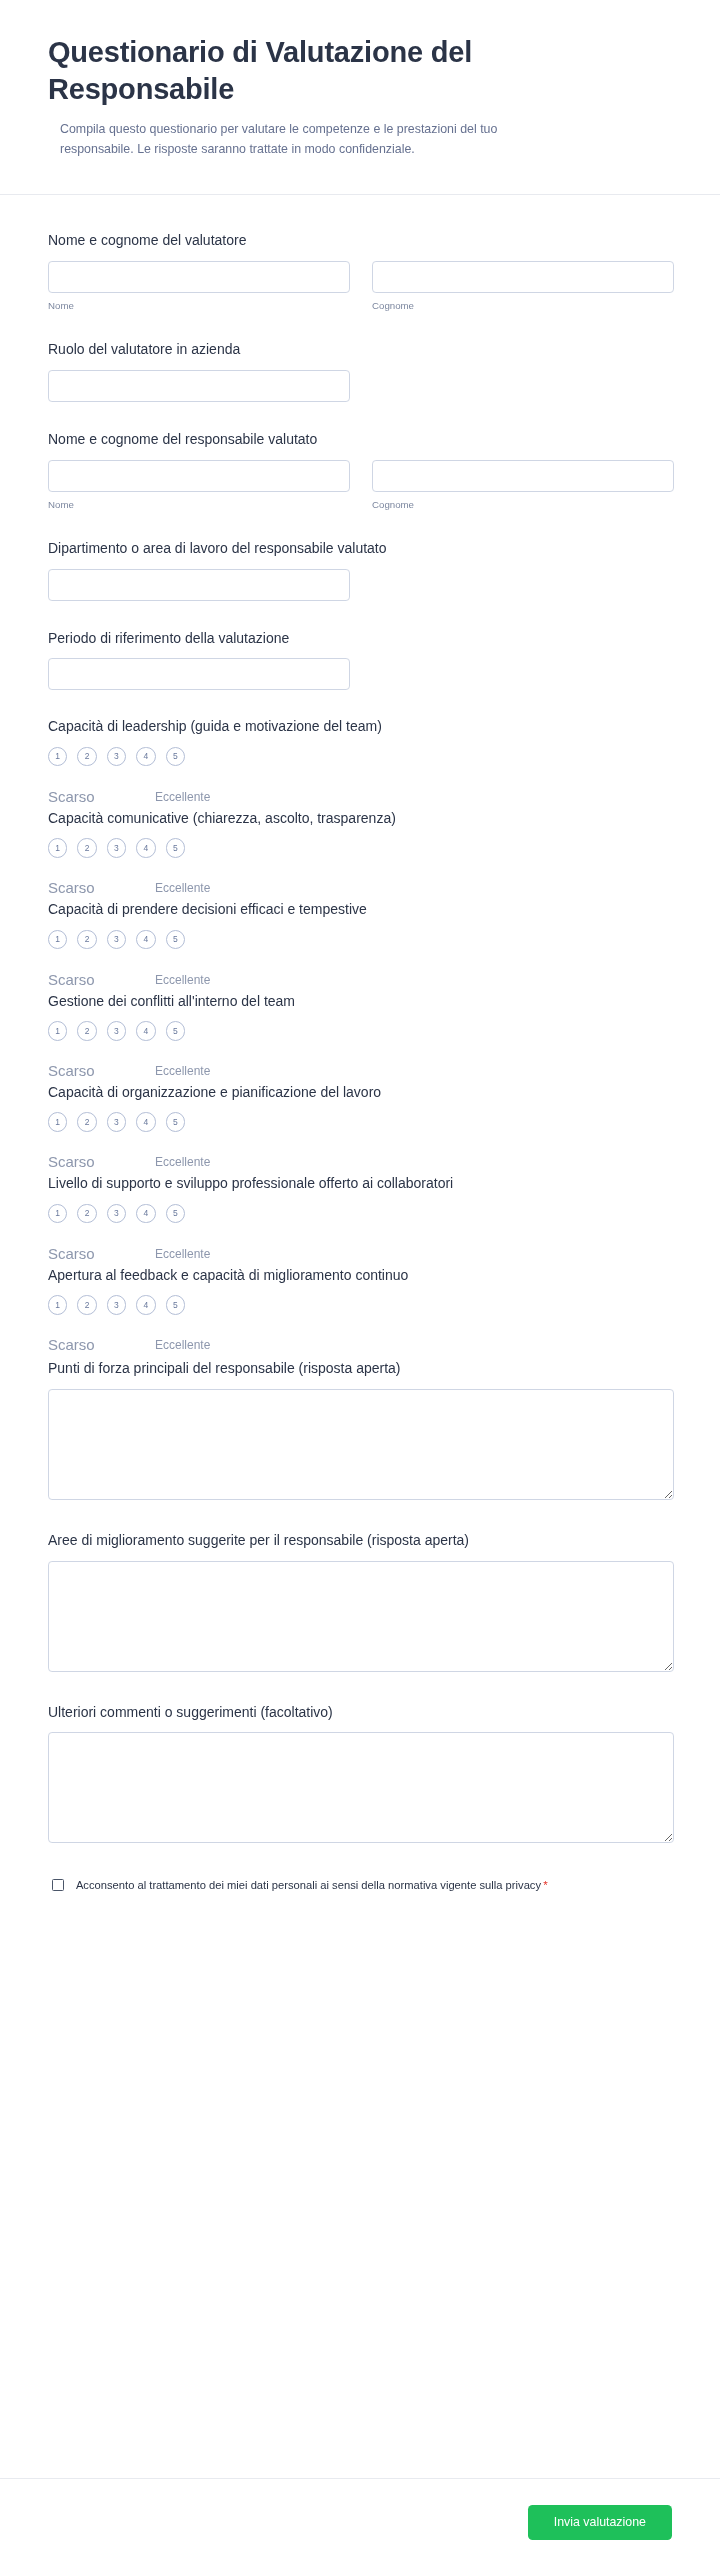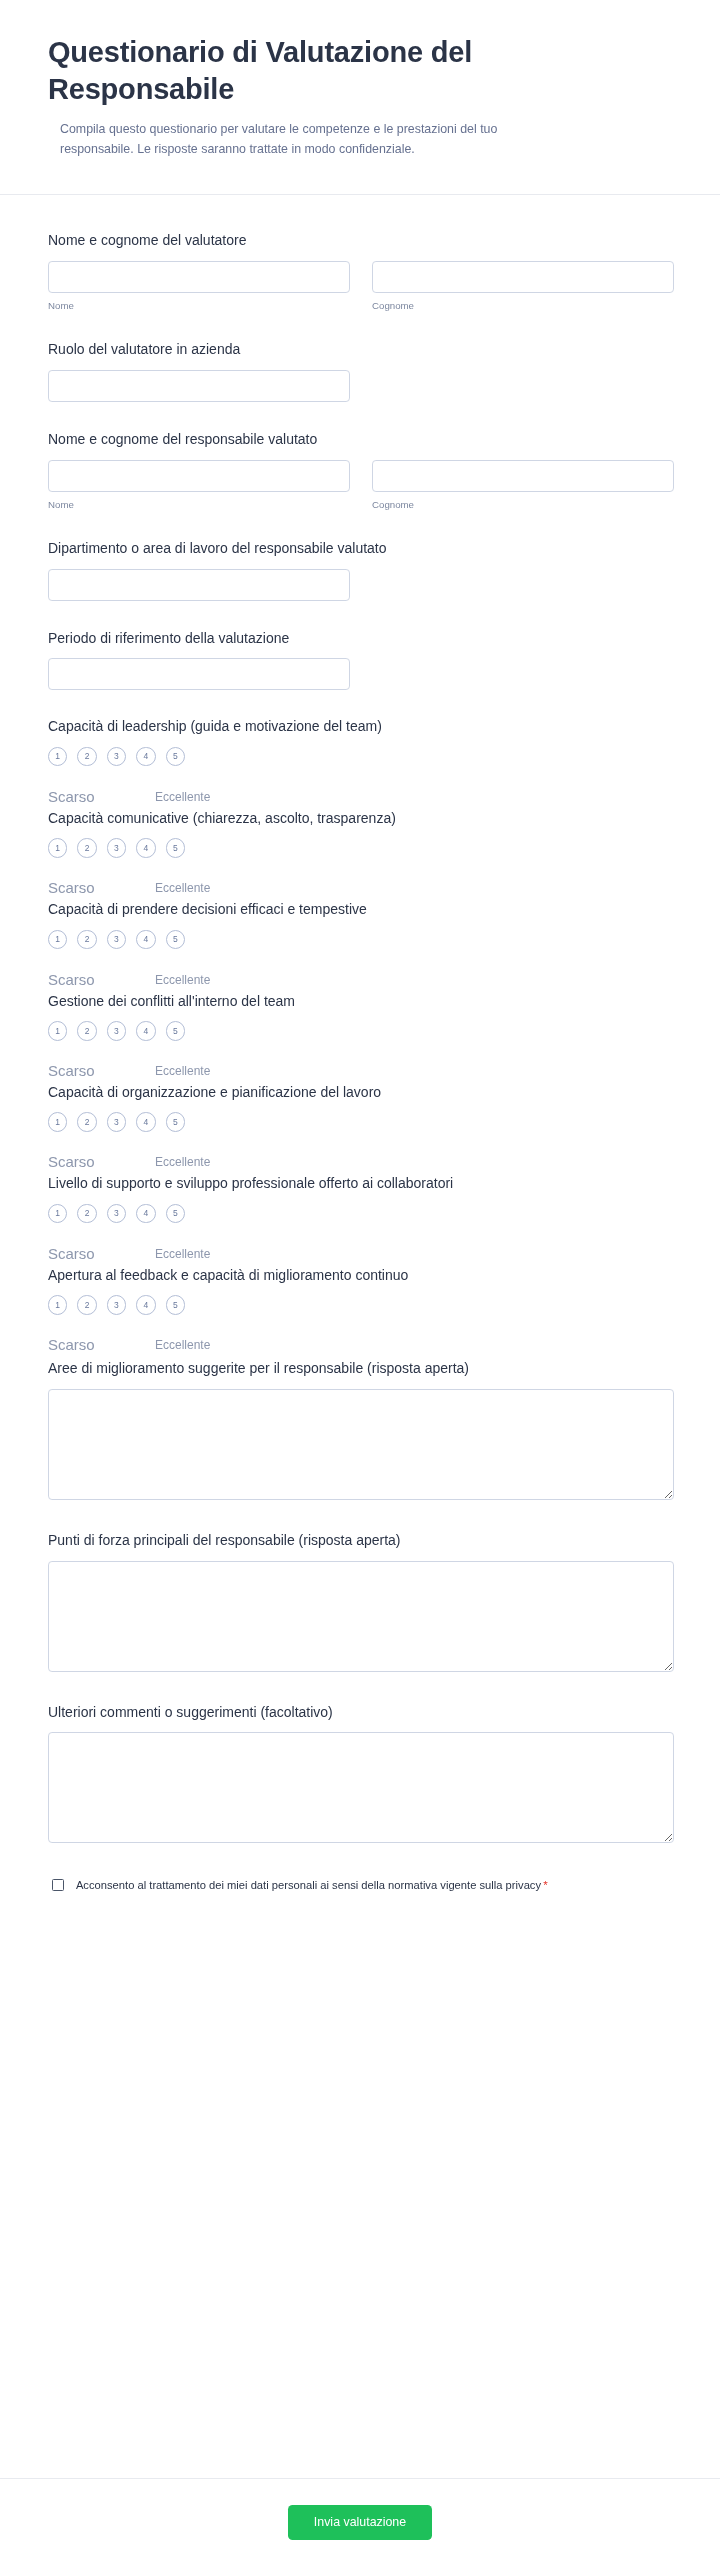"Aree di miglioramento suggerite per" div.textarea-block { order: before "Punti di forza principali del" -> after "Punti di forza principali del" }
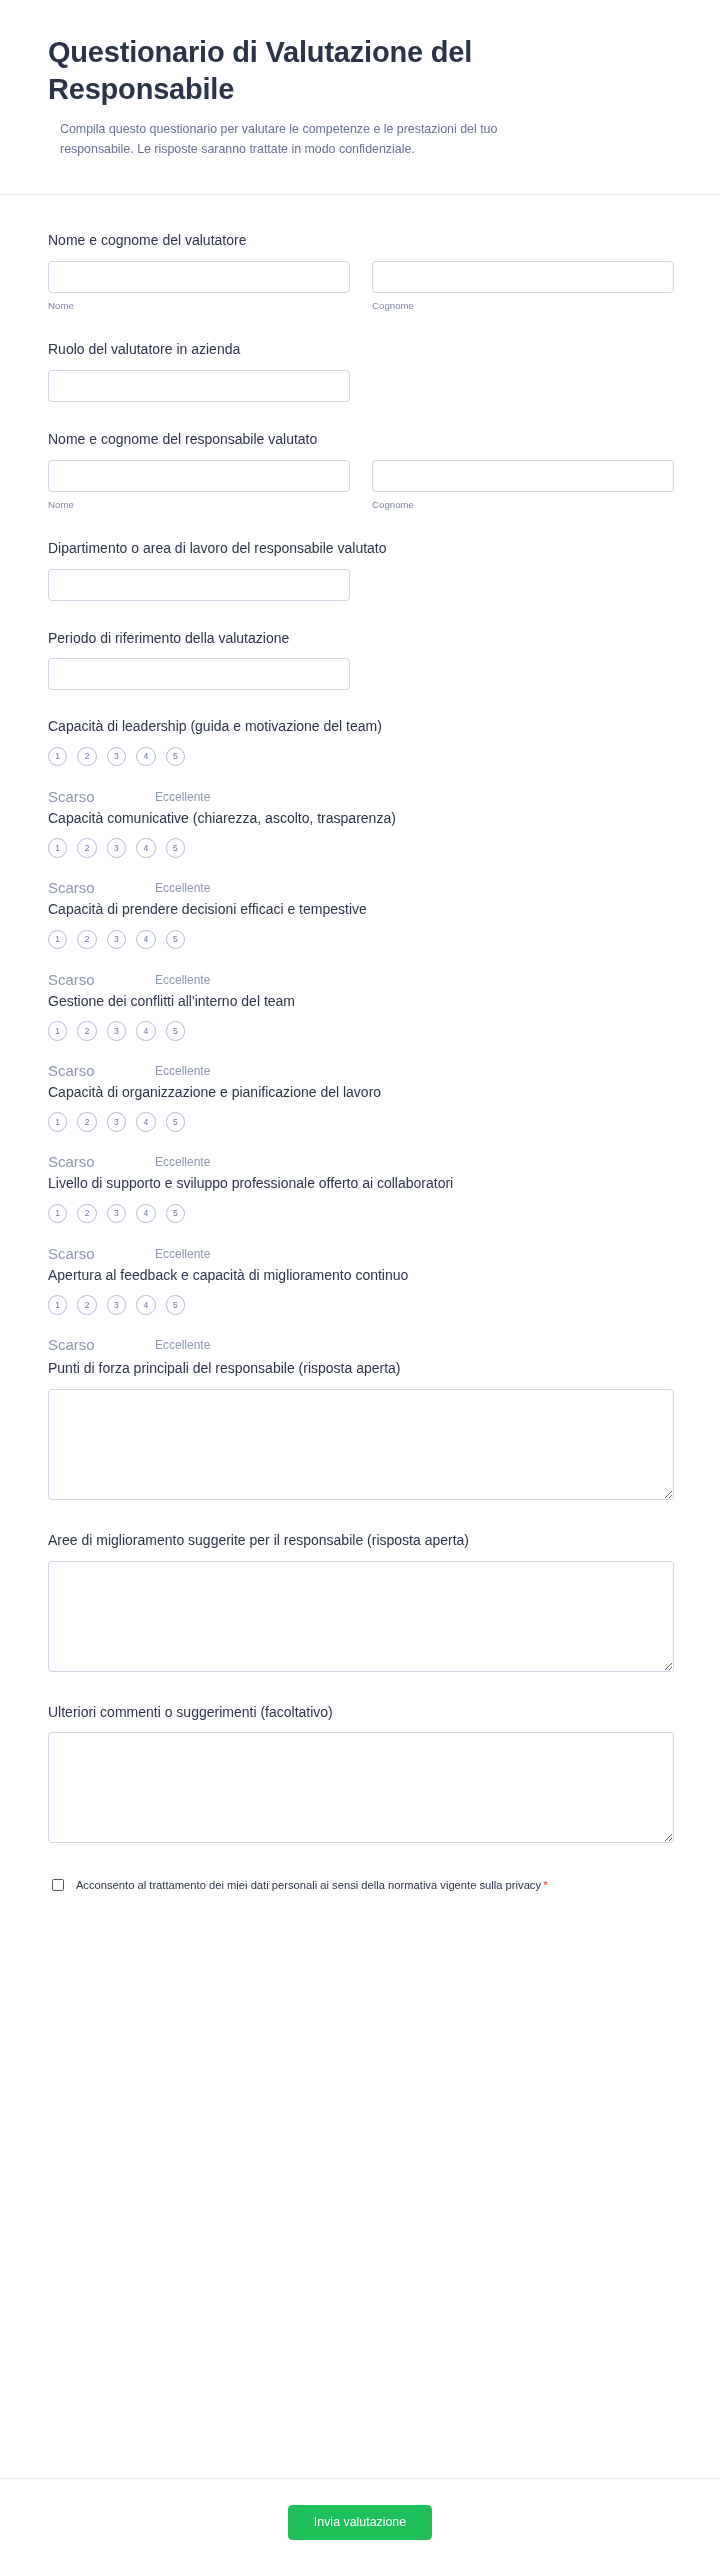"Invia valutazione" .form-footer { justify-content: center -> flex-end }
